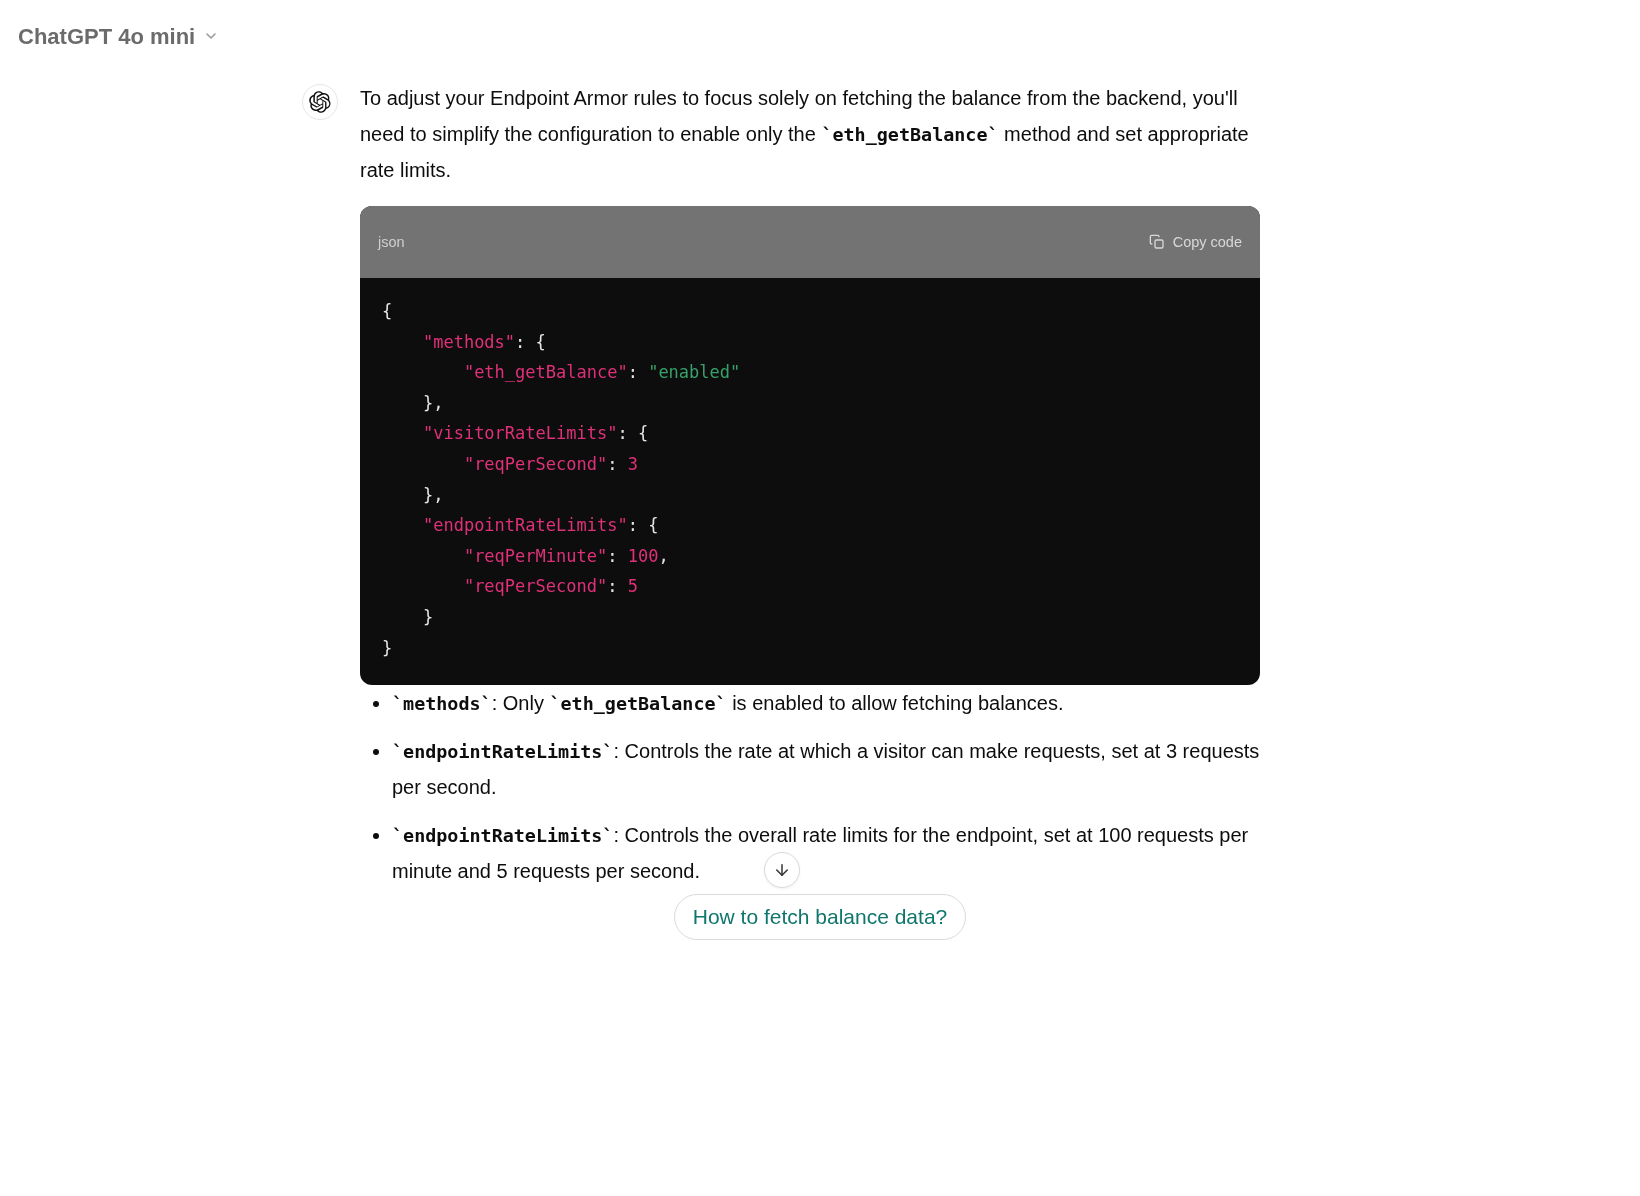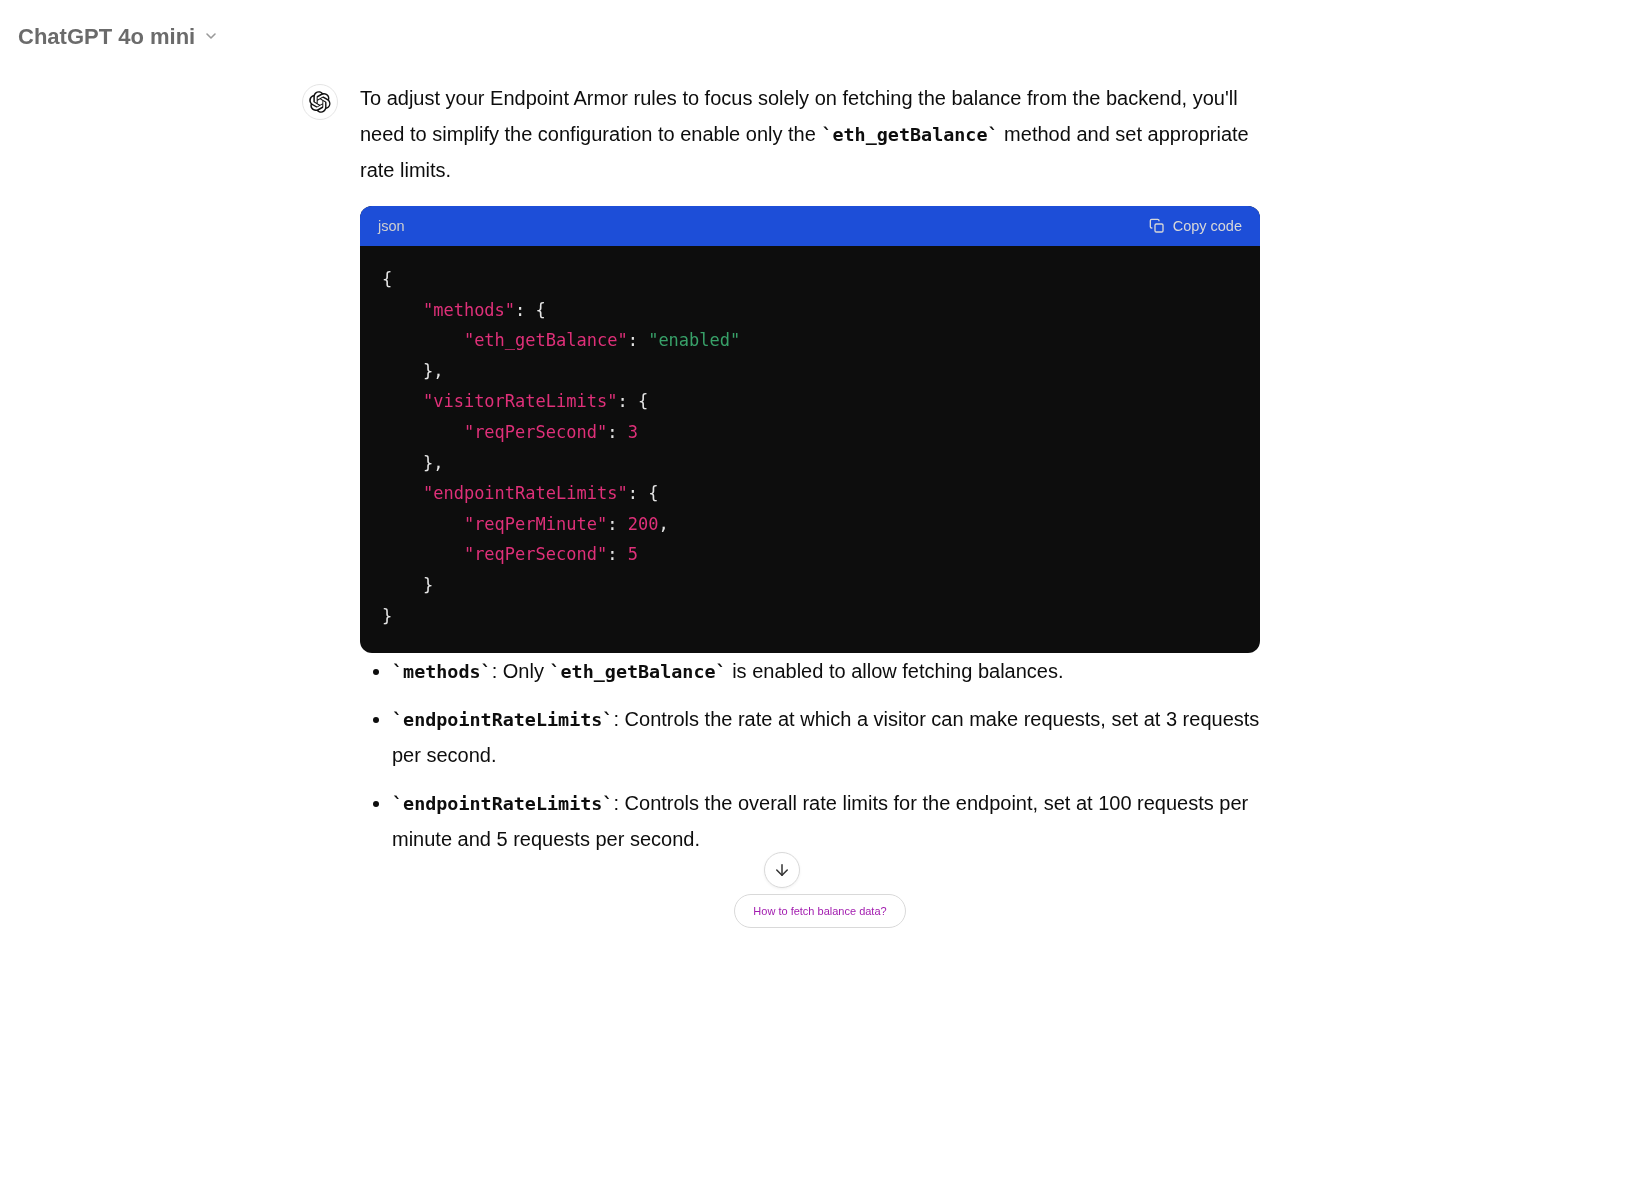"json" .codeblock-header { background: #1d4ed8 -> #737373; padding: 12px 18px -> 28px 18px }
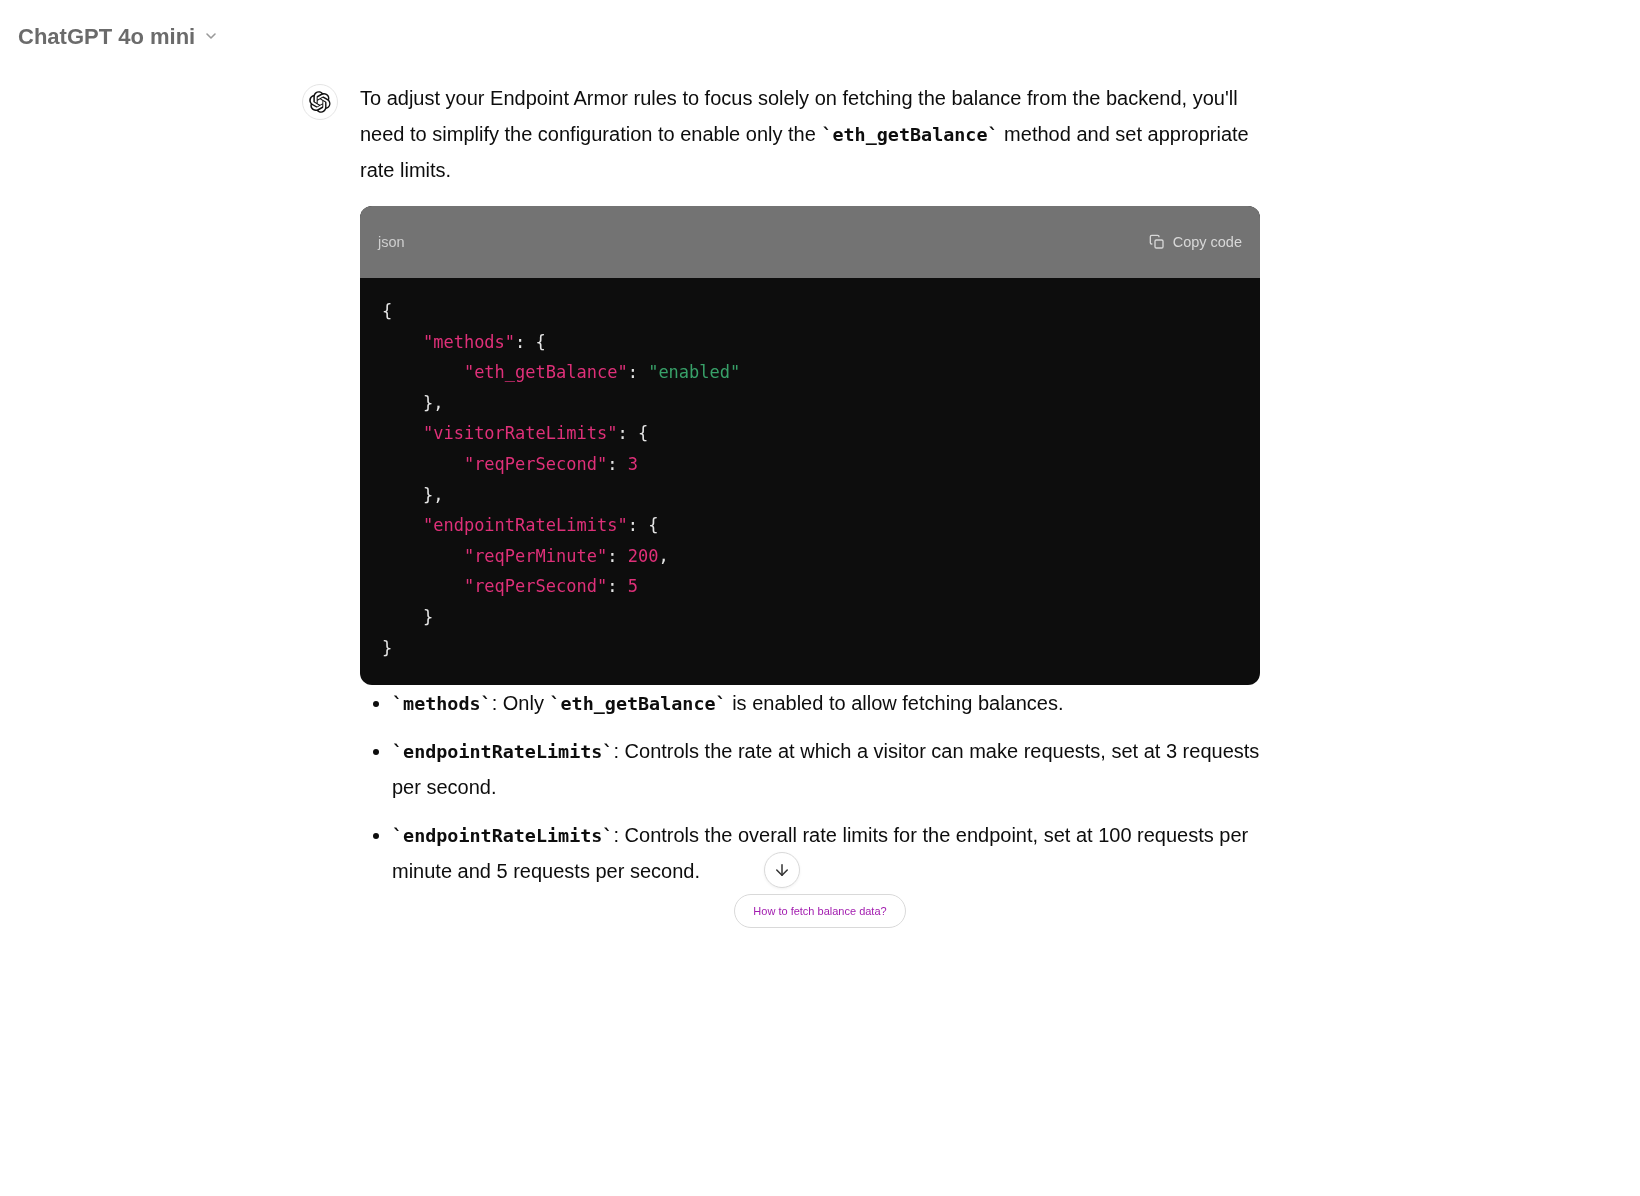"200" span.tok-num { text: 200 -> 100 }
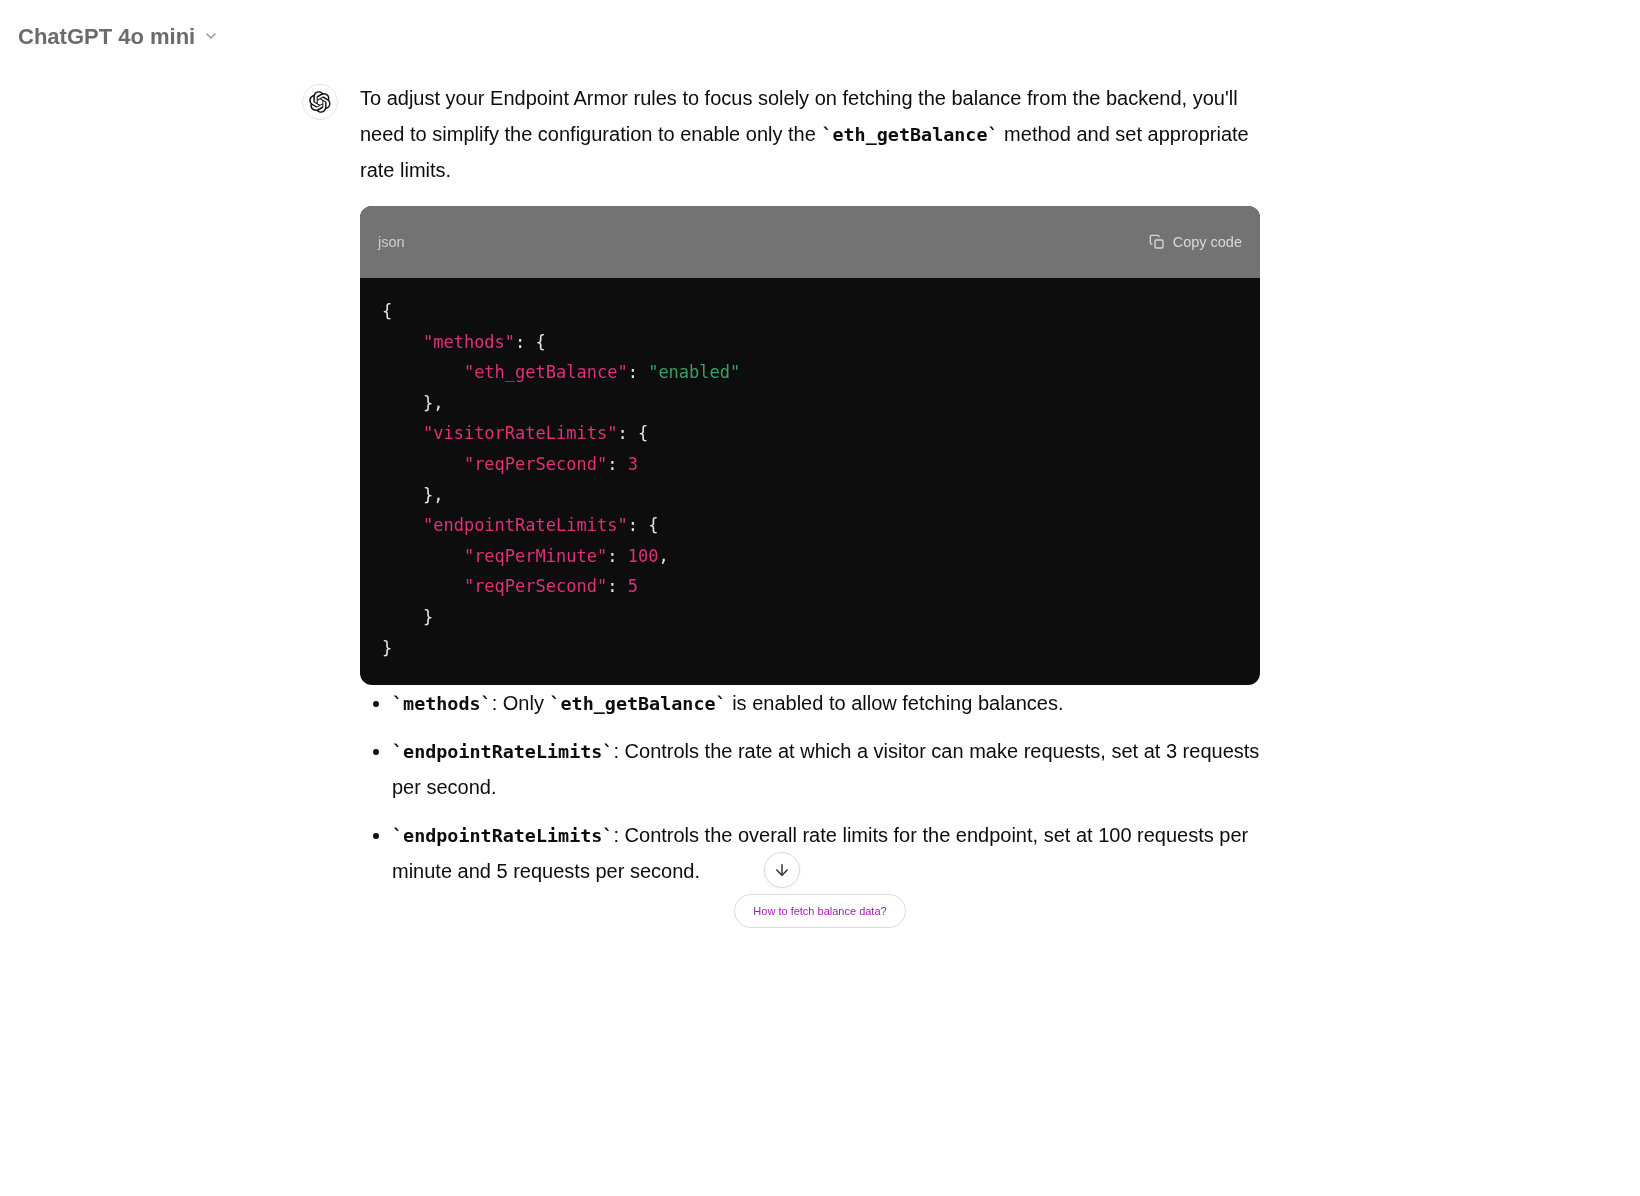"How to fetch balance data?" .suggestion-pill { color: #a21caf -> #0f766e; font-size: 11px -> 21px }
